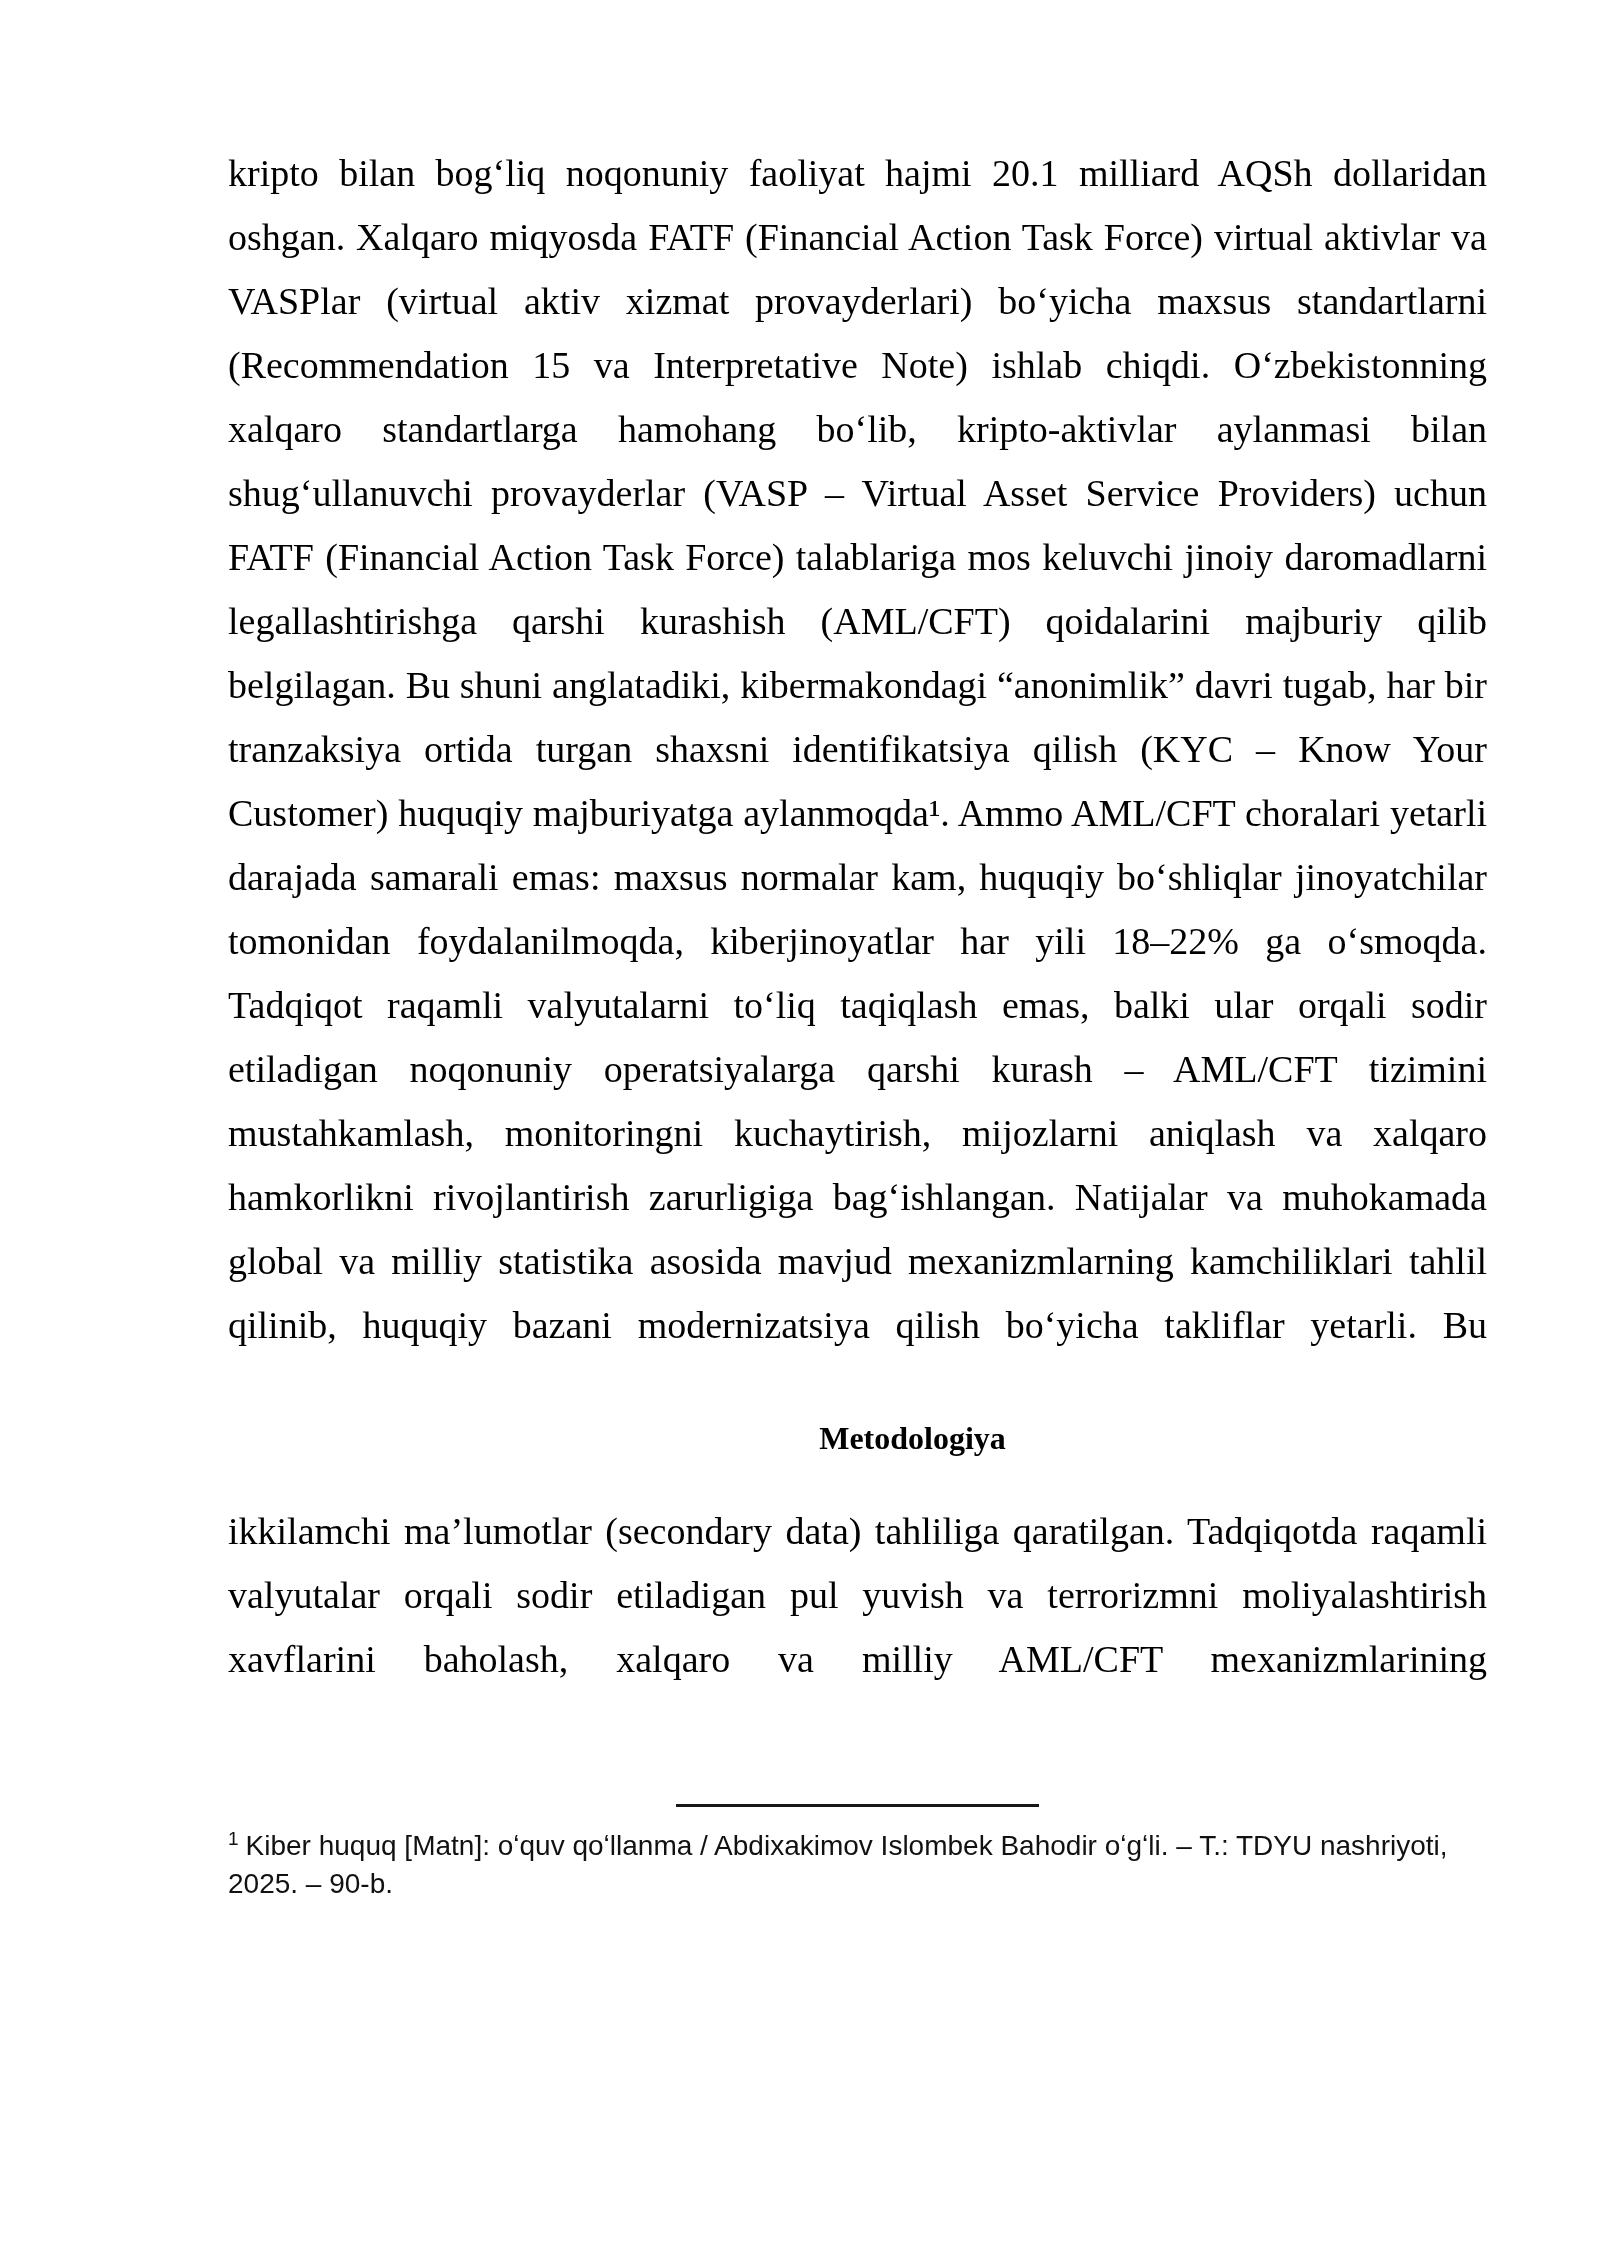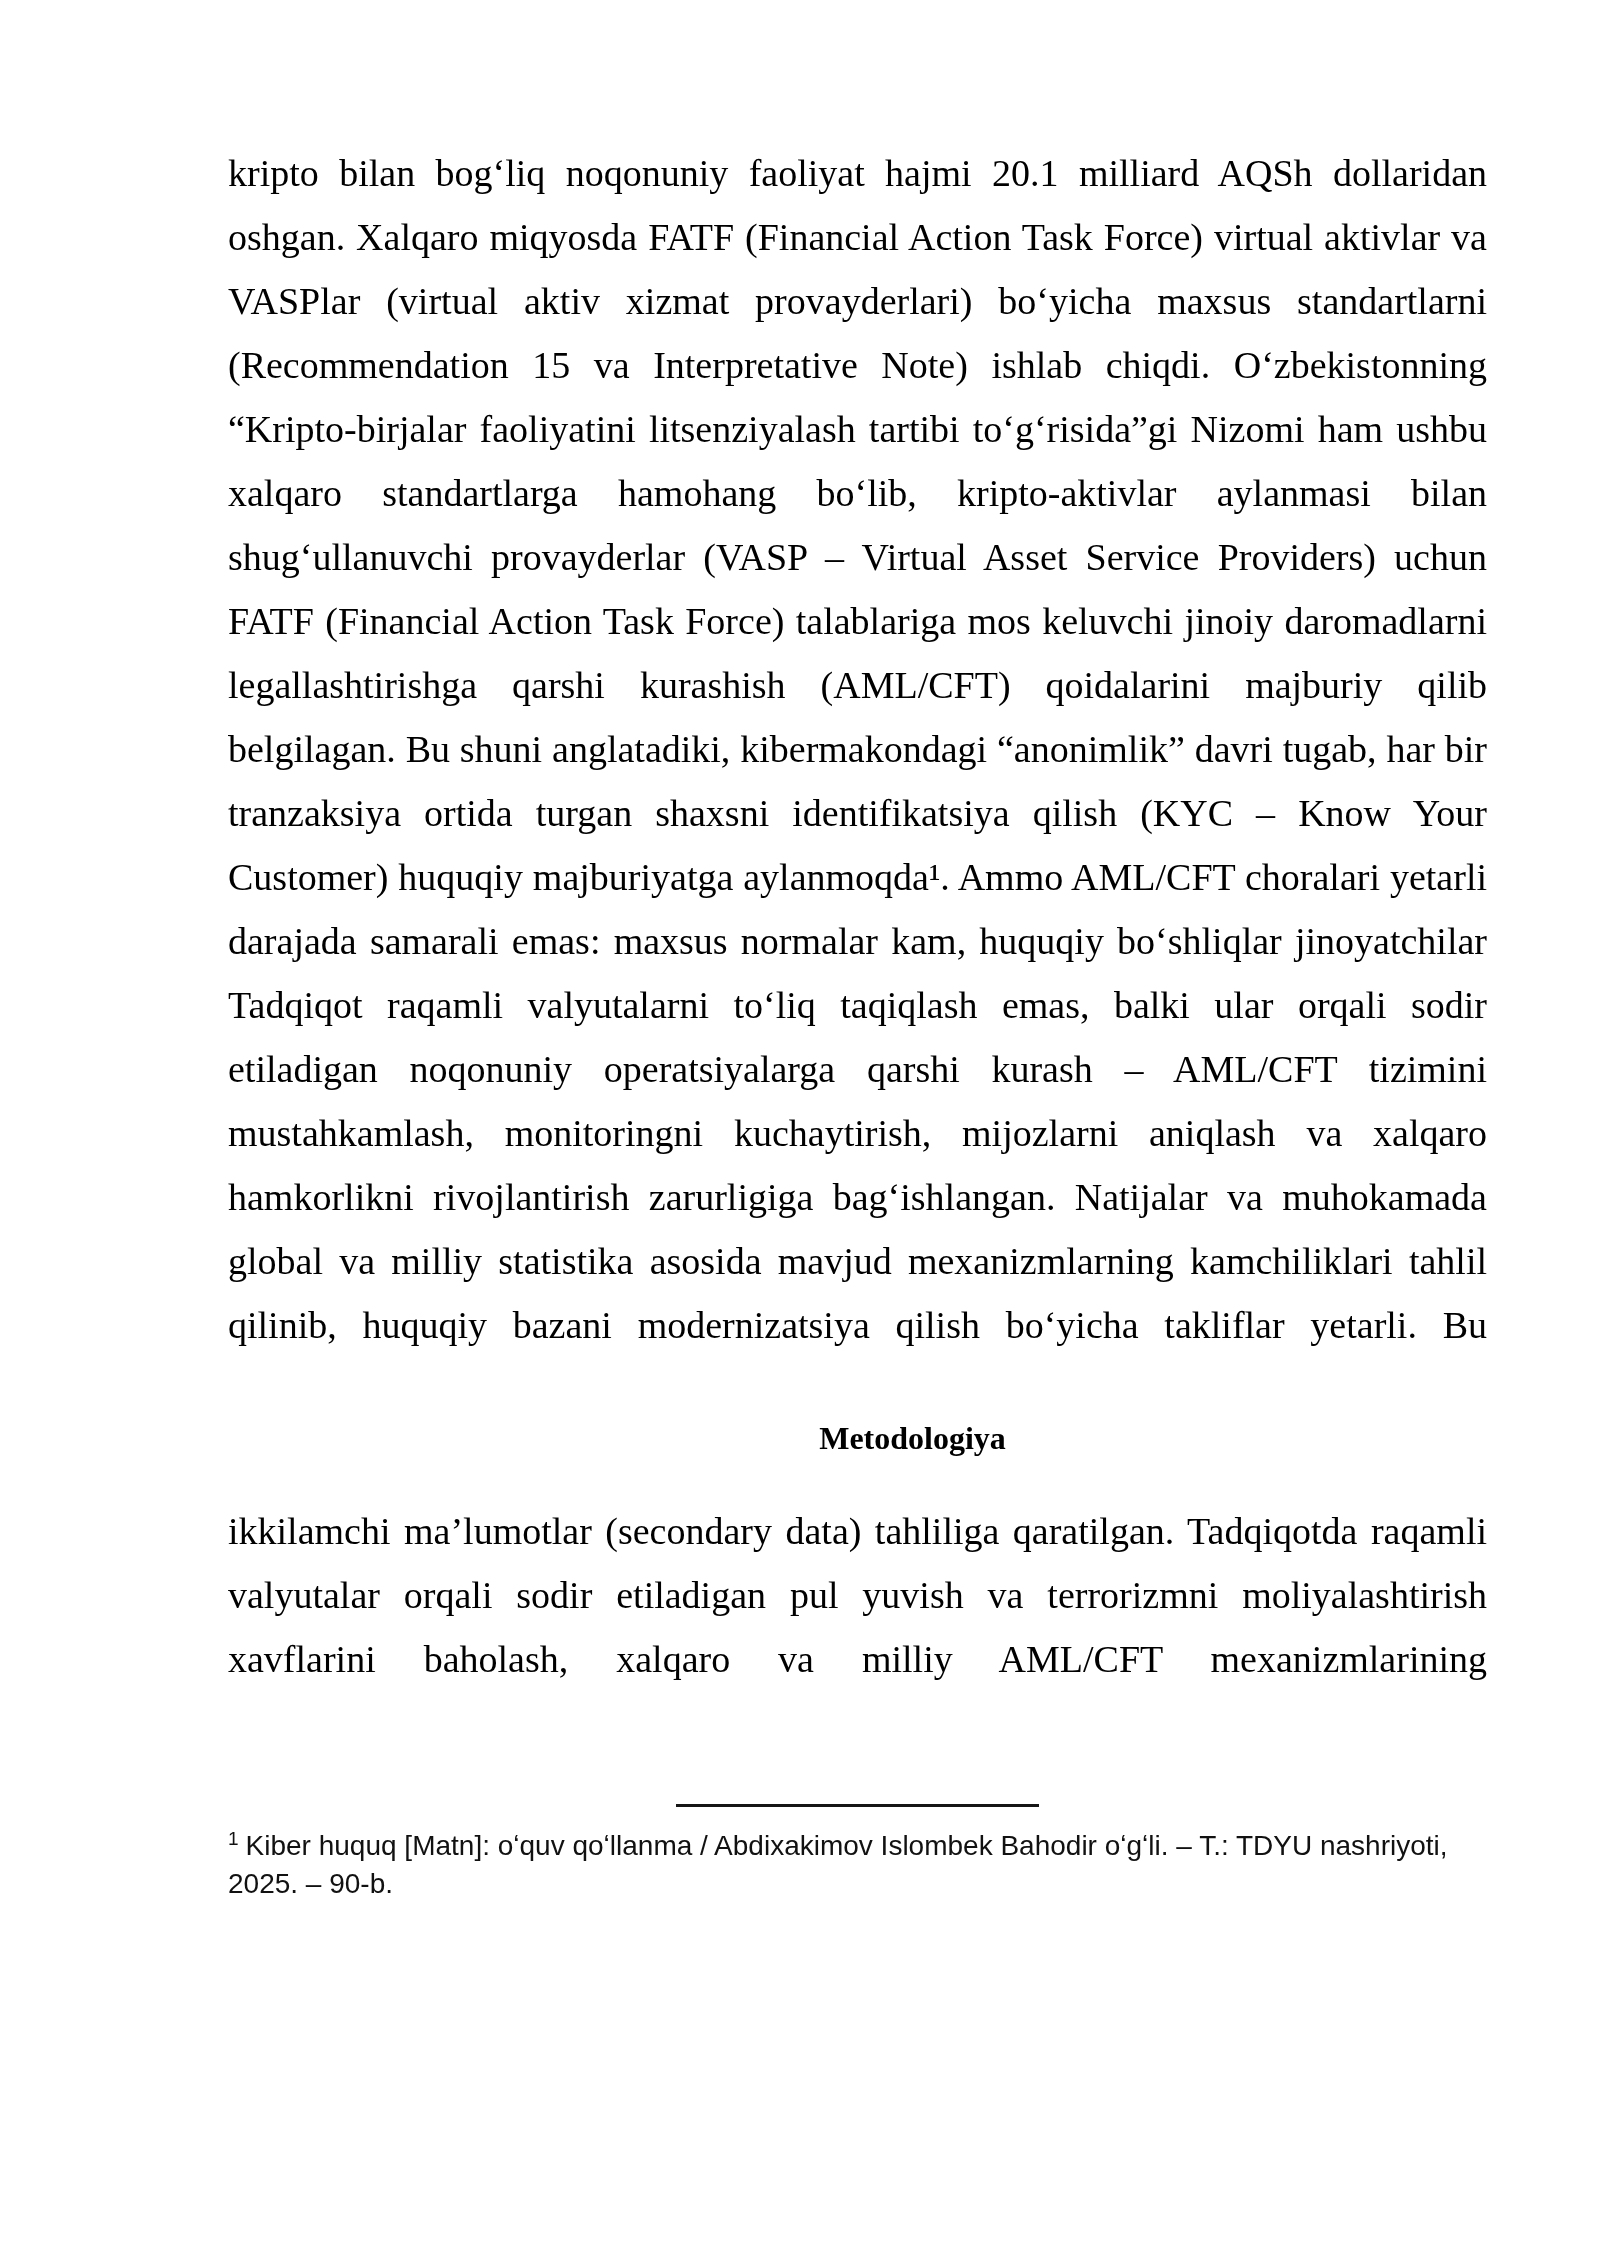"“Kripto-birjalar faoliyatini" div.line { html: <div>“Kripto-birjalar faoliyatini litsenziyalash tartibi toʻgʻrisida”gi Nizomi ham ushbu</div> -> none }
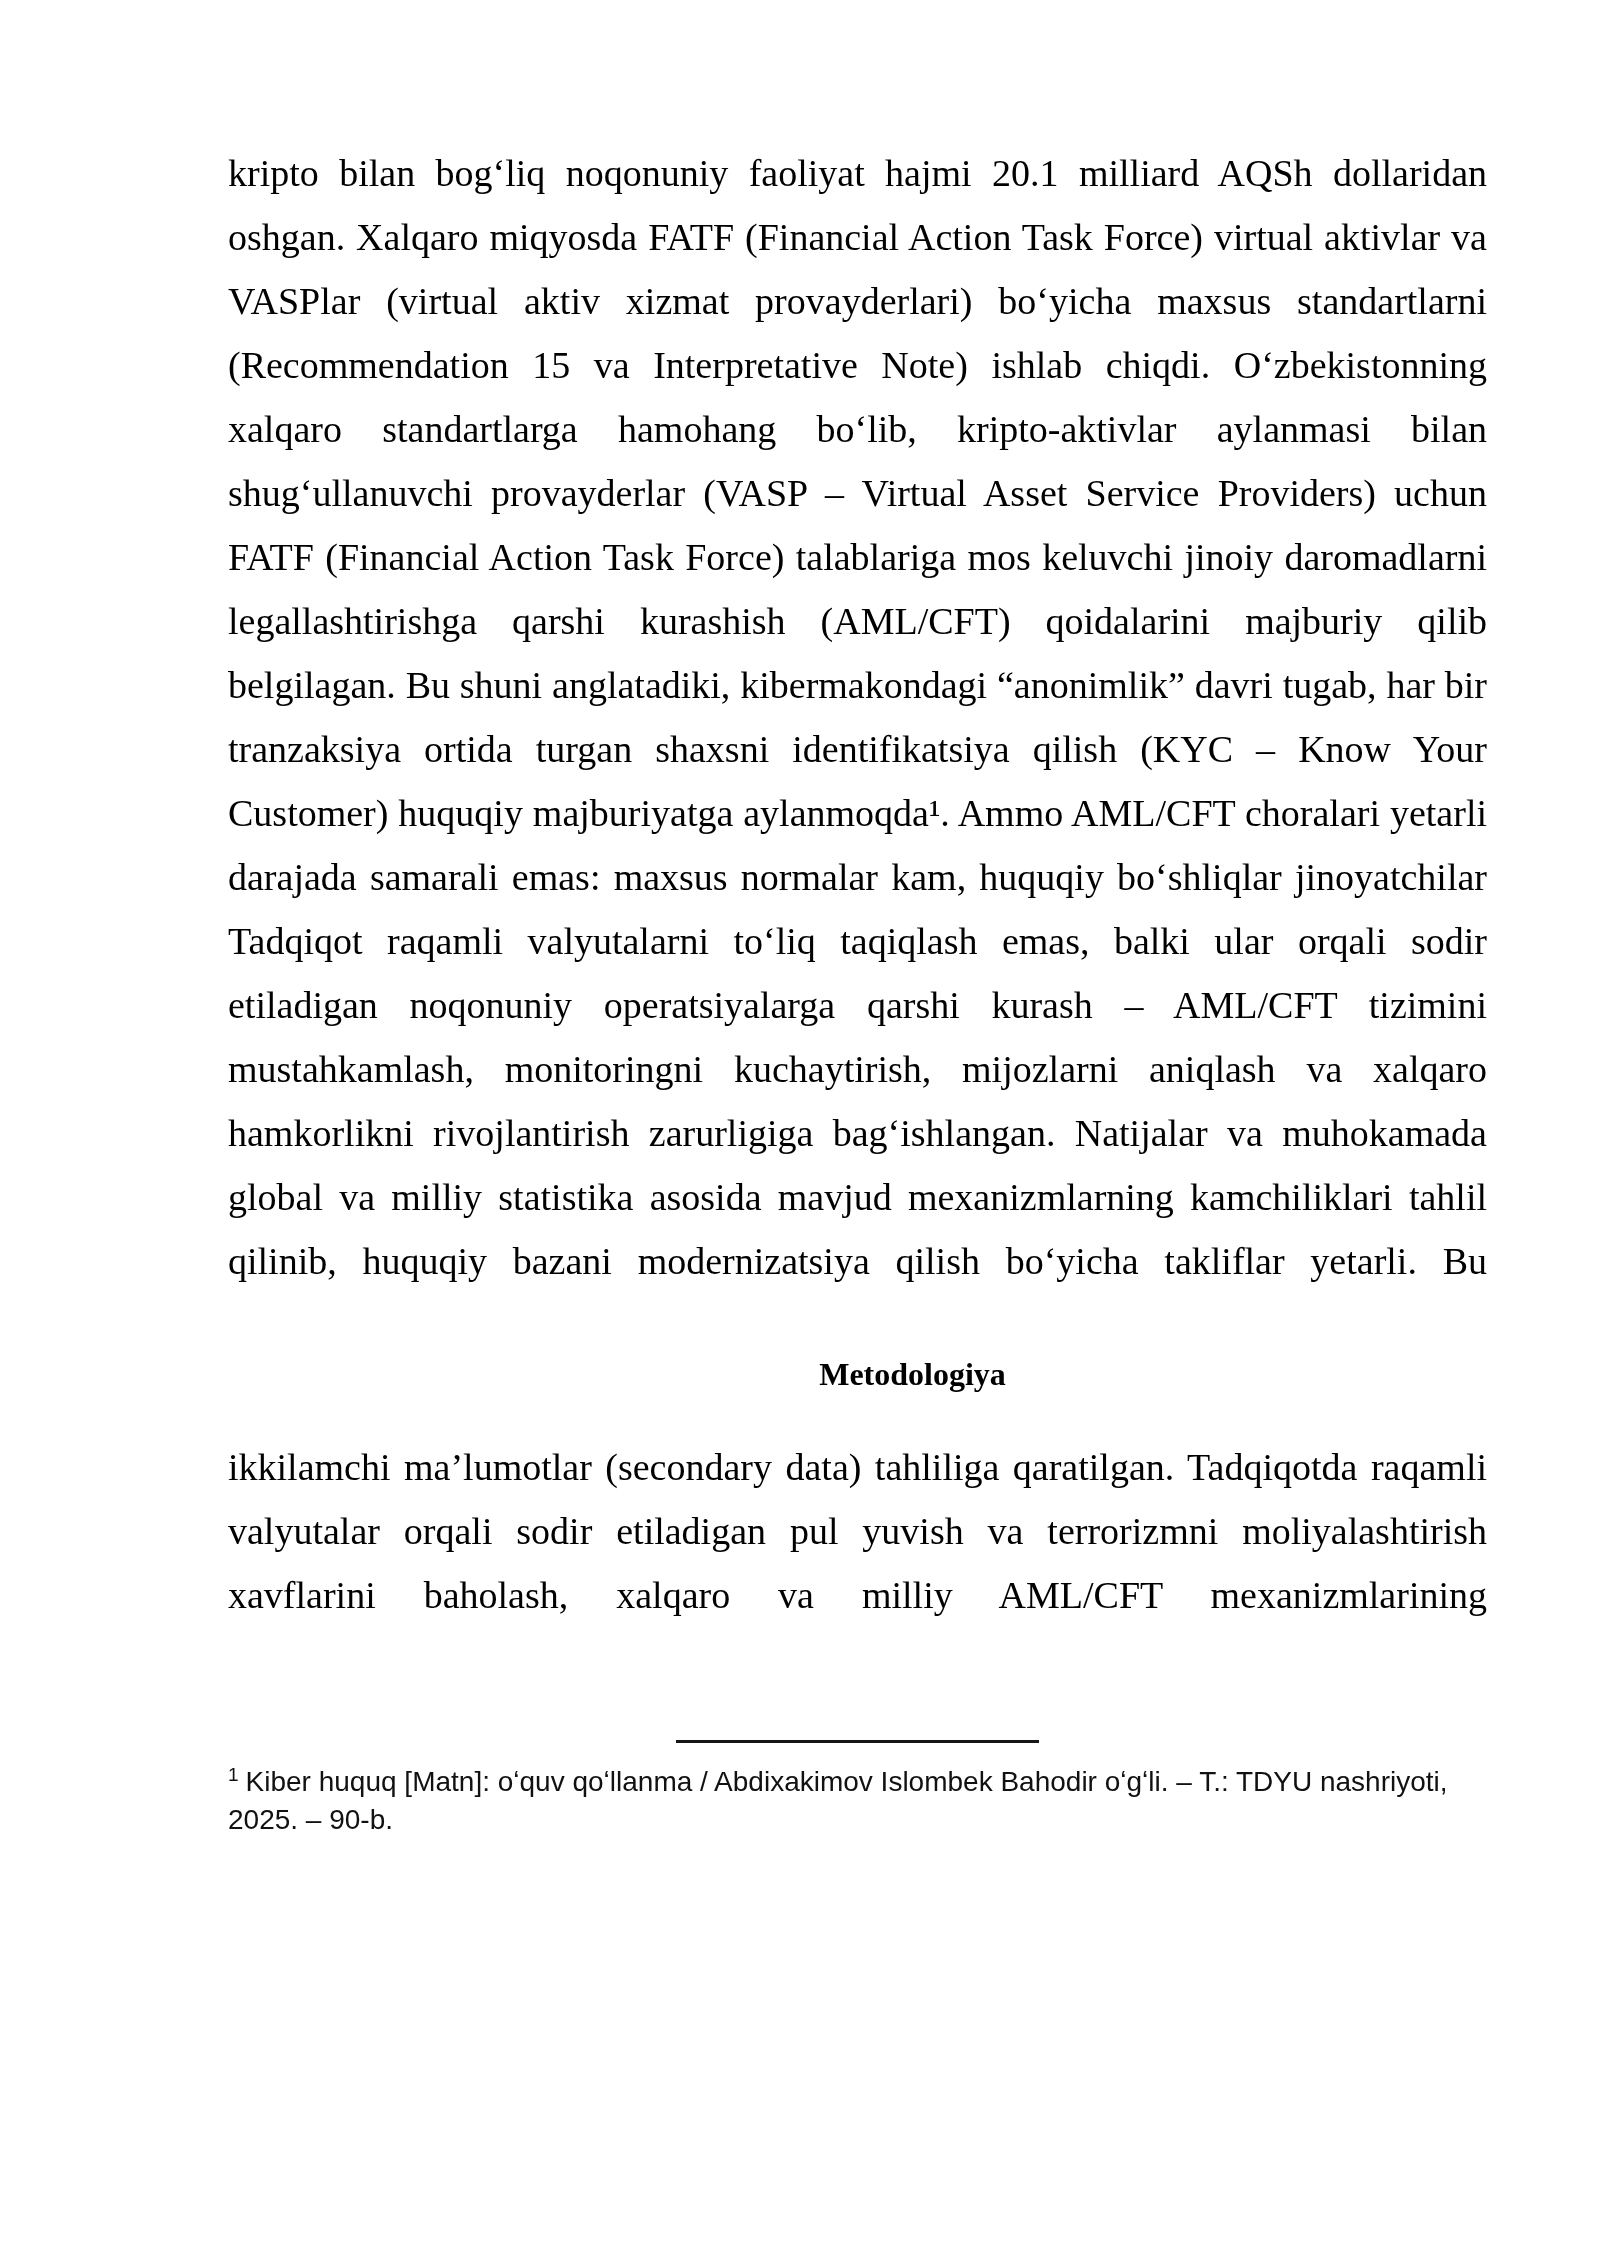"tomonidan foydalanilmoqda," div.line { html: none -> <div>tomonidan foydalanilmoqda, kiberjinoyatlar har yili 18–22% ga oʻsmoqda.</div> }
